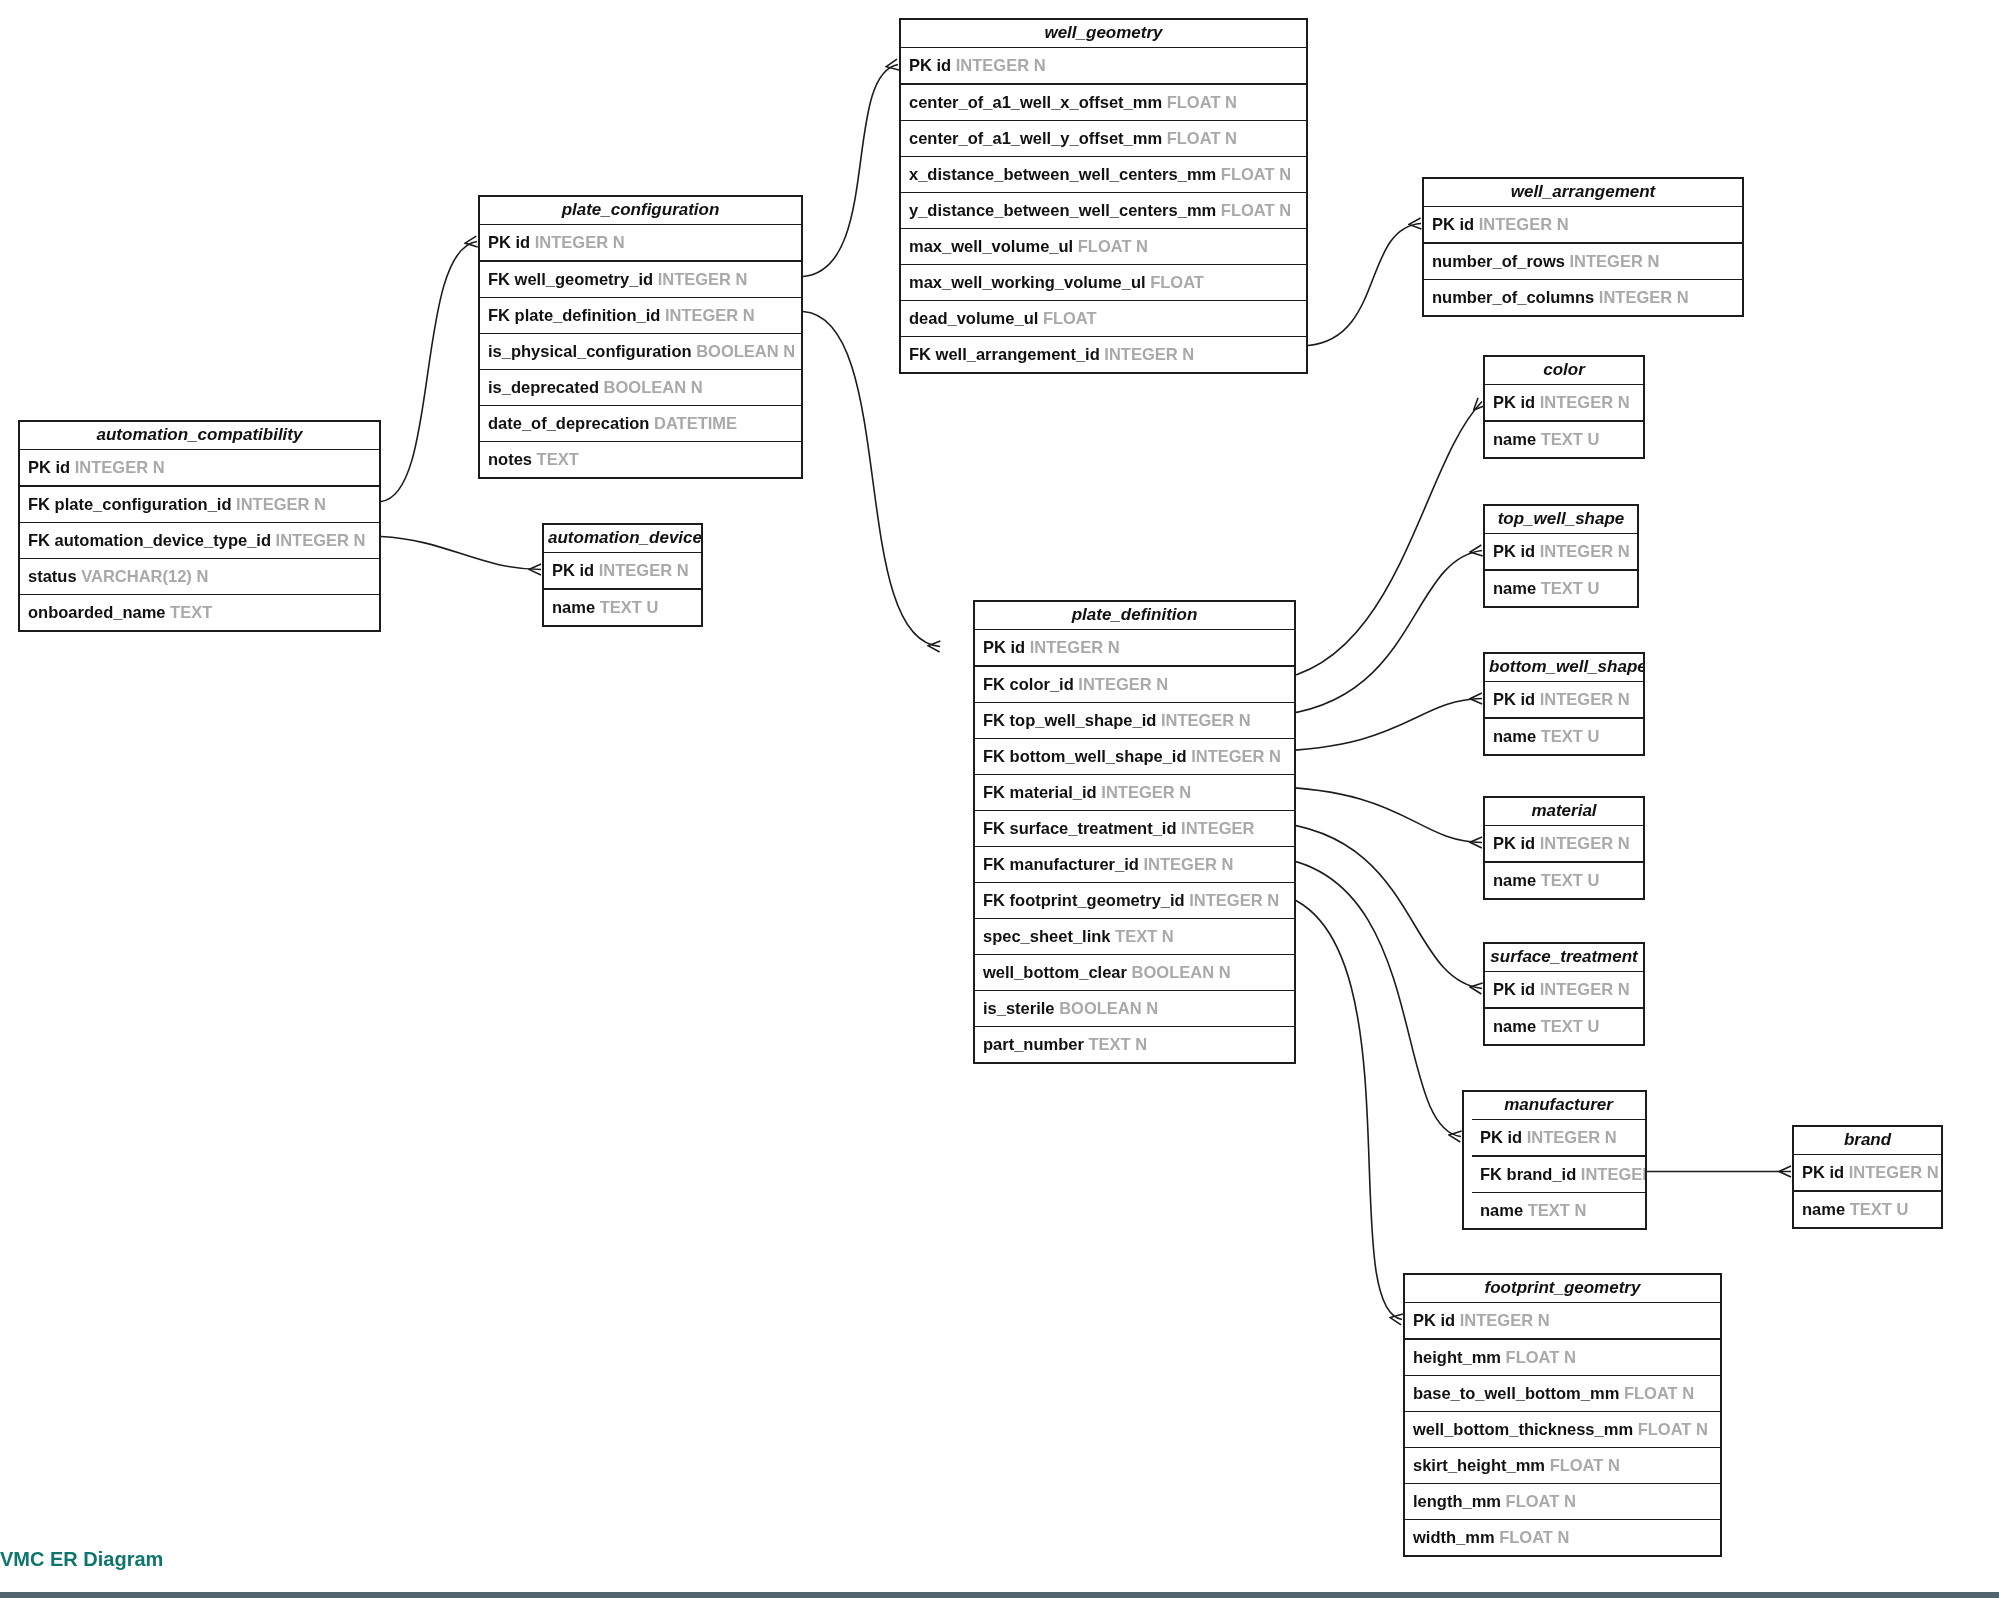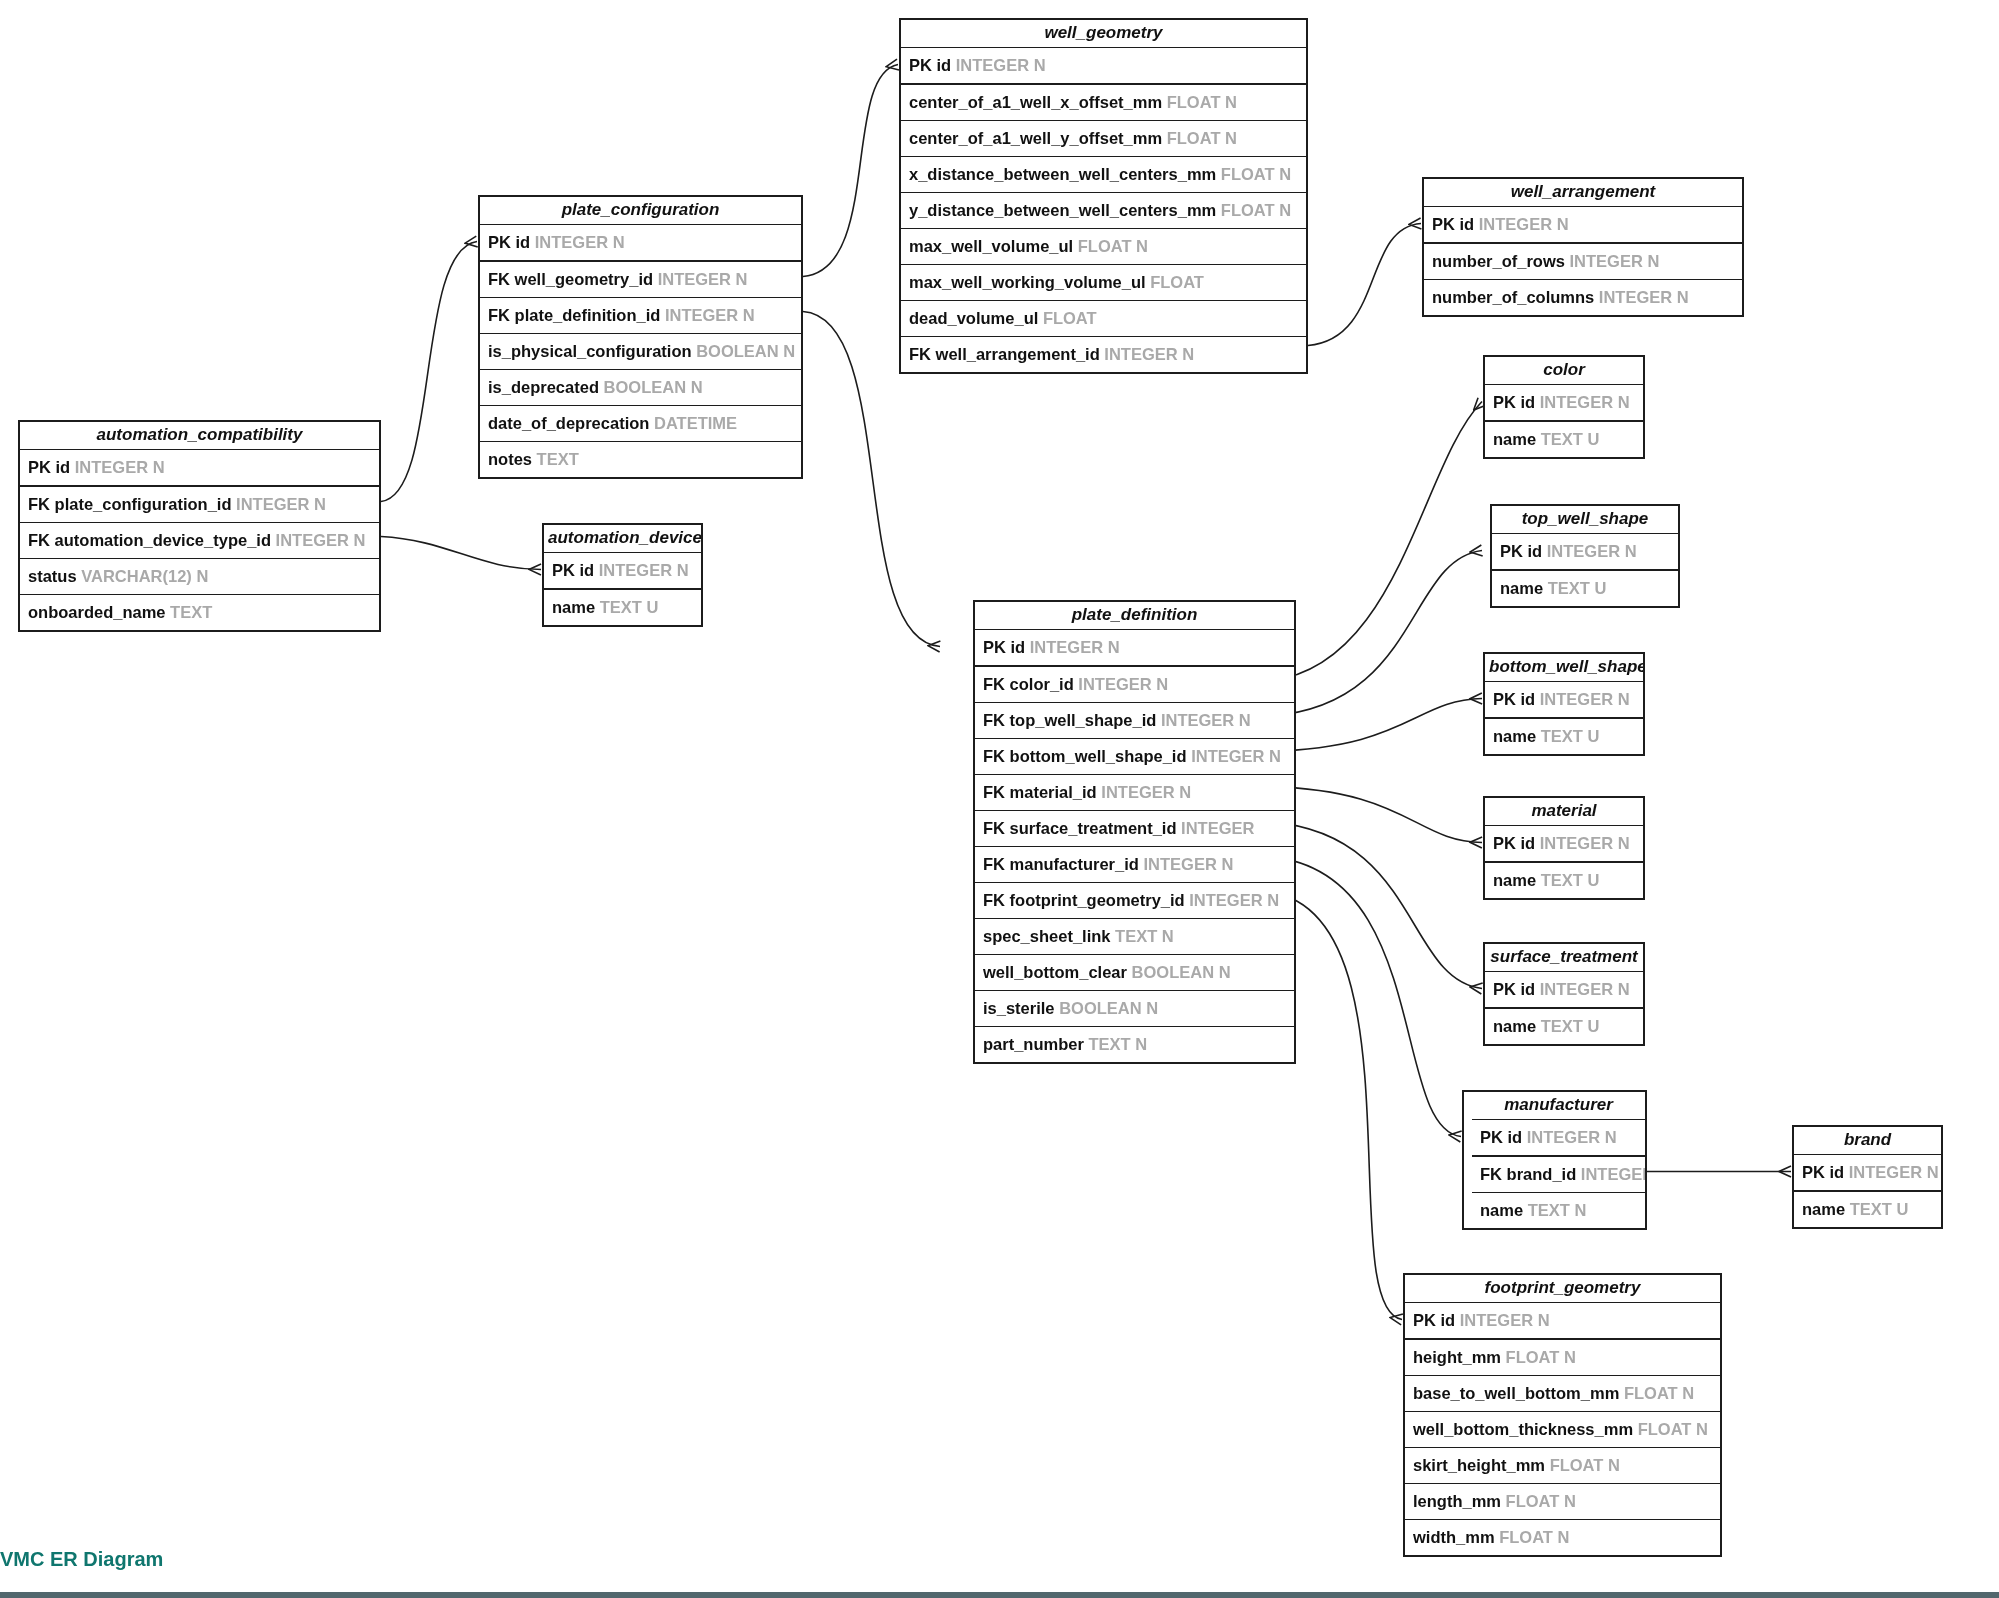"top_well_shape" #tbl-top_well_shape { margin-left: 7px -> none; width: 190px -> 156px }
